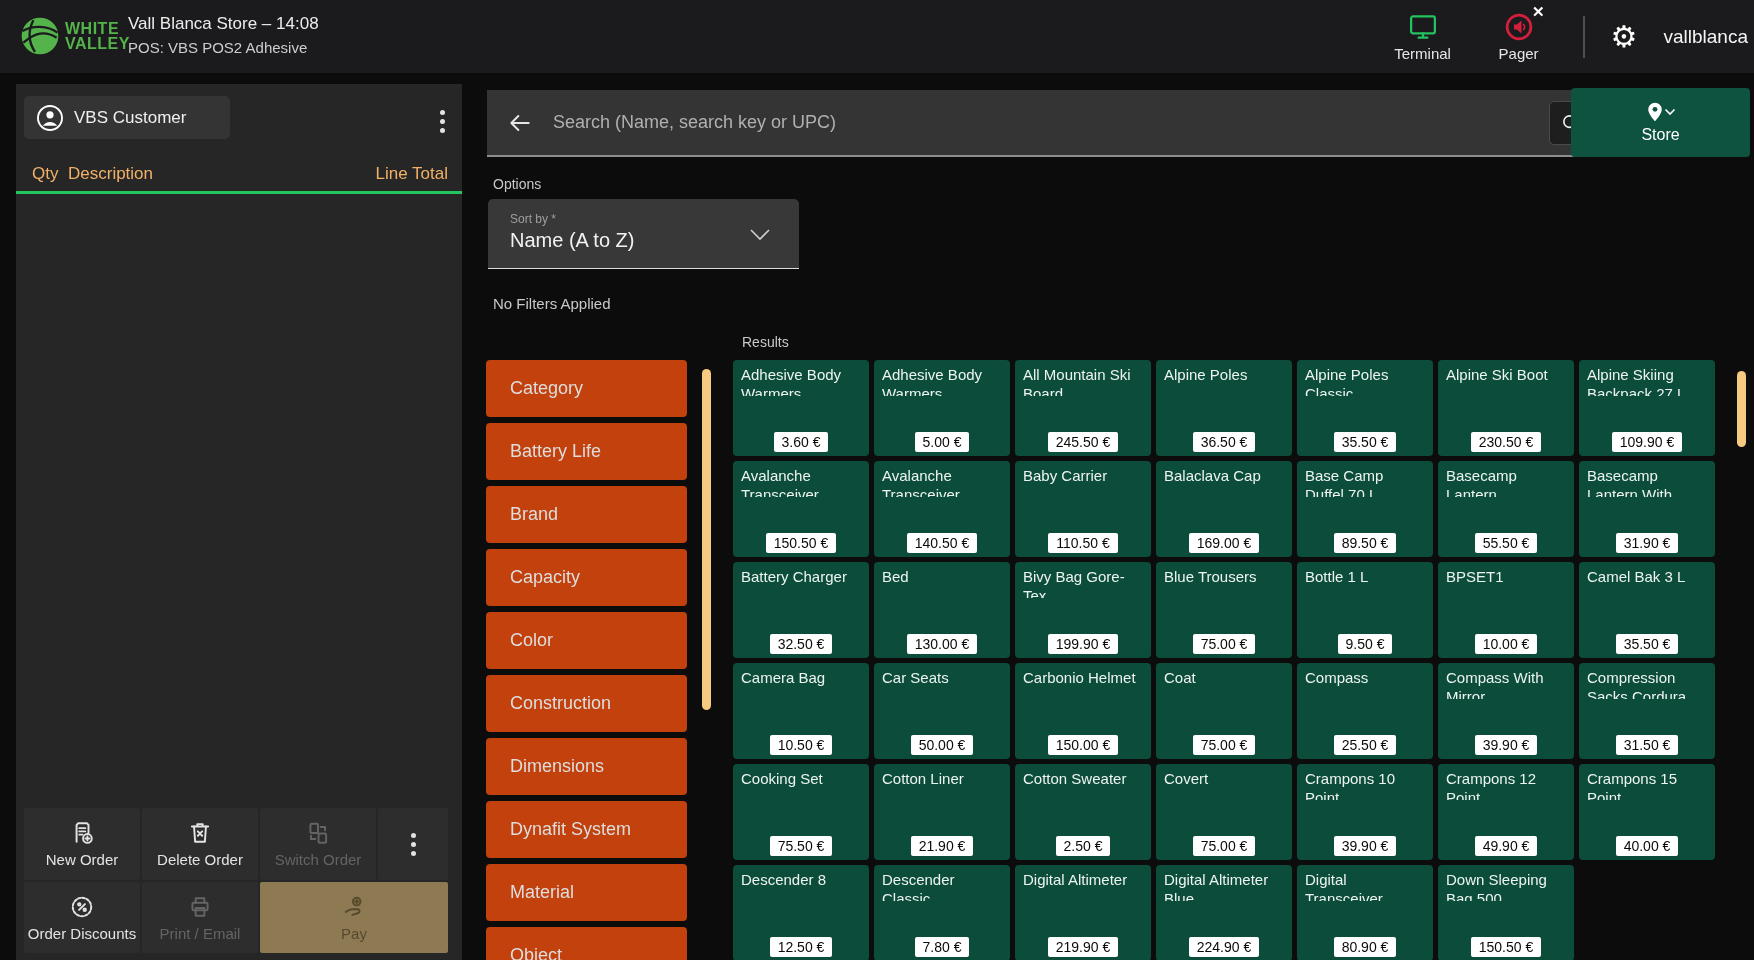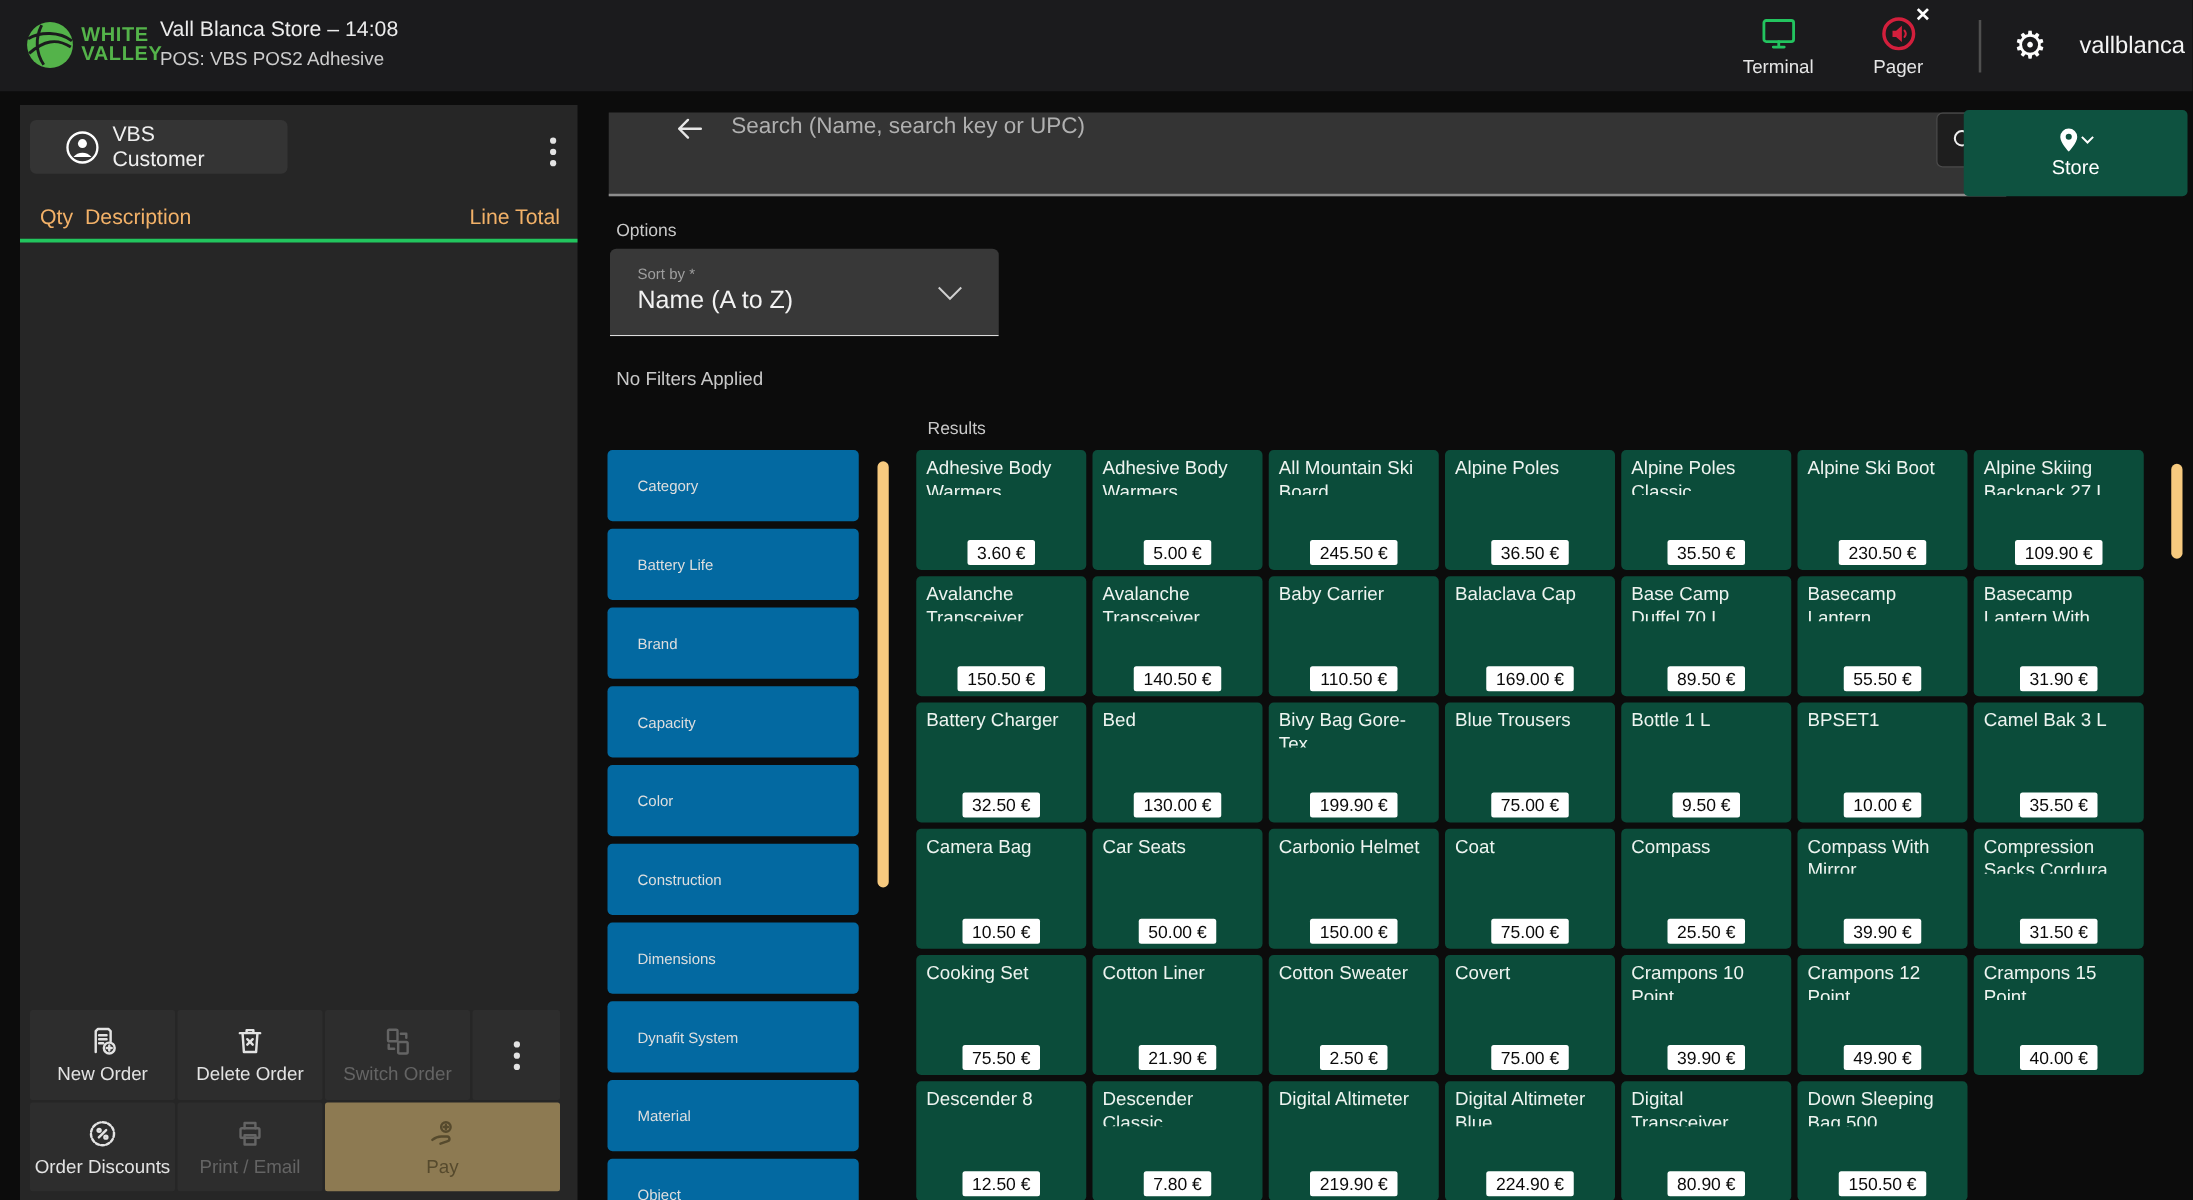"VBS Customer" .customer-btn { padding: 0 28px -> 0 12px }
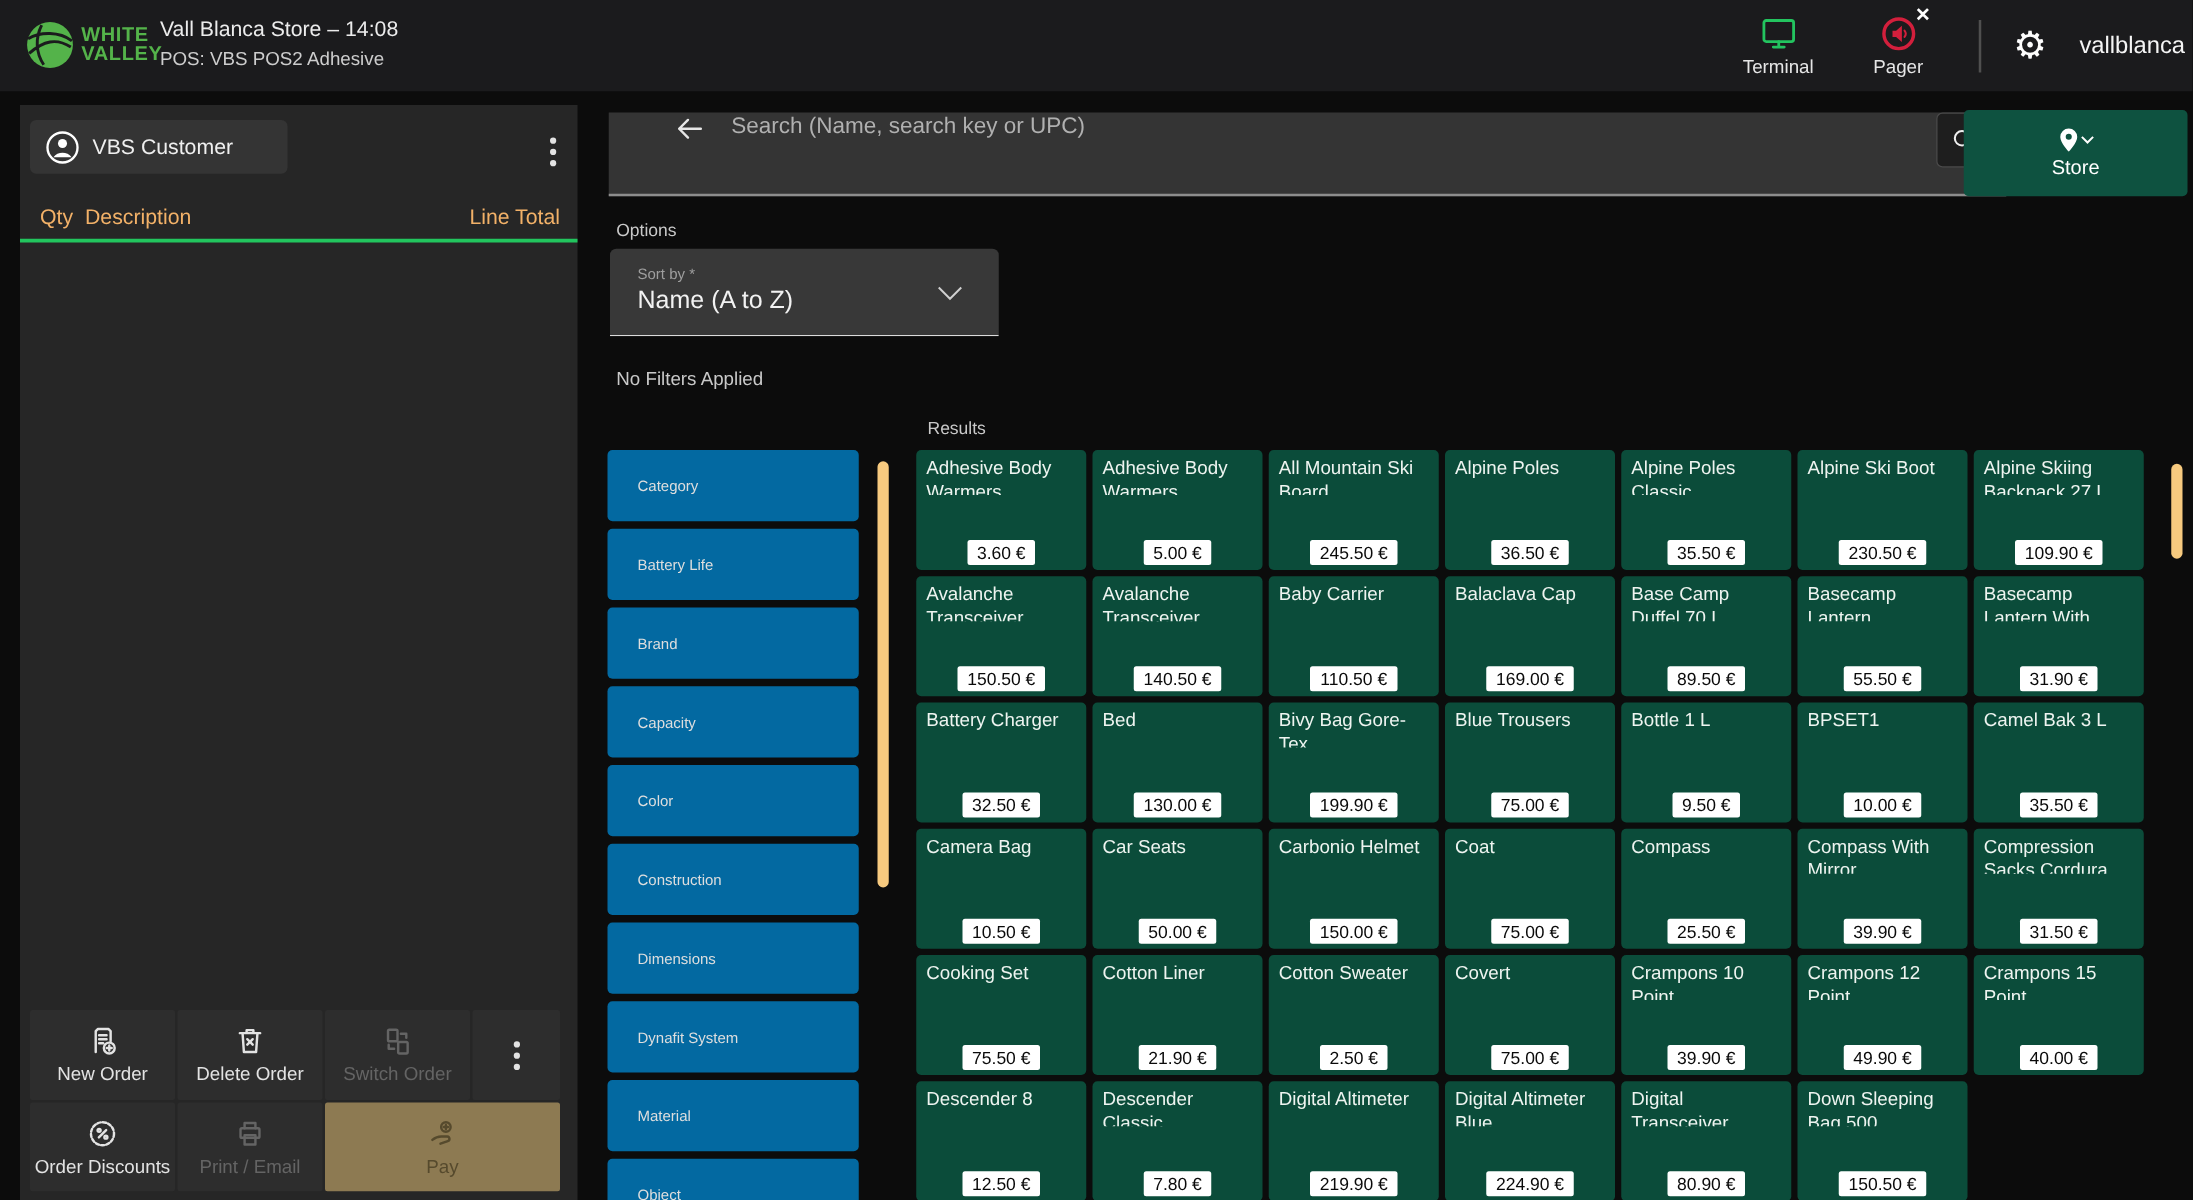"Search (Name, search key or" .searchbar { align-items: flex-start -> center; padding-left: 32px -> none }
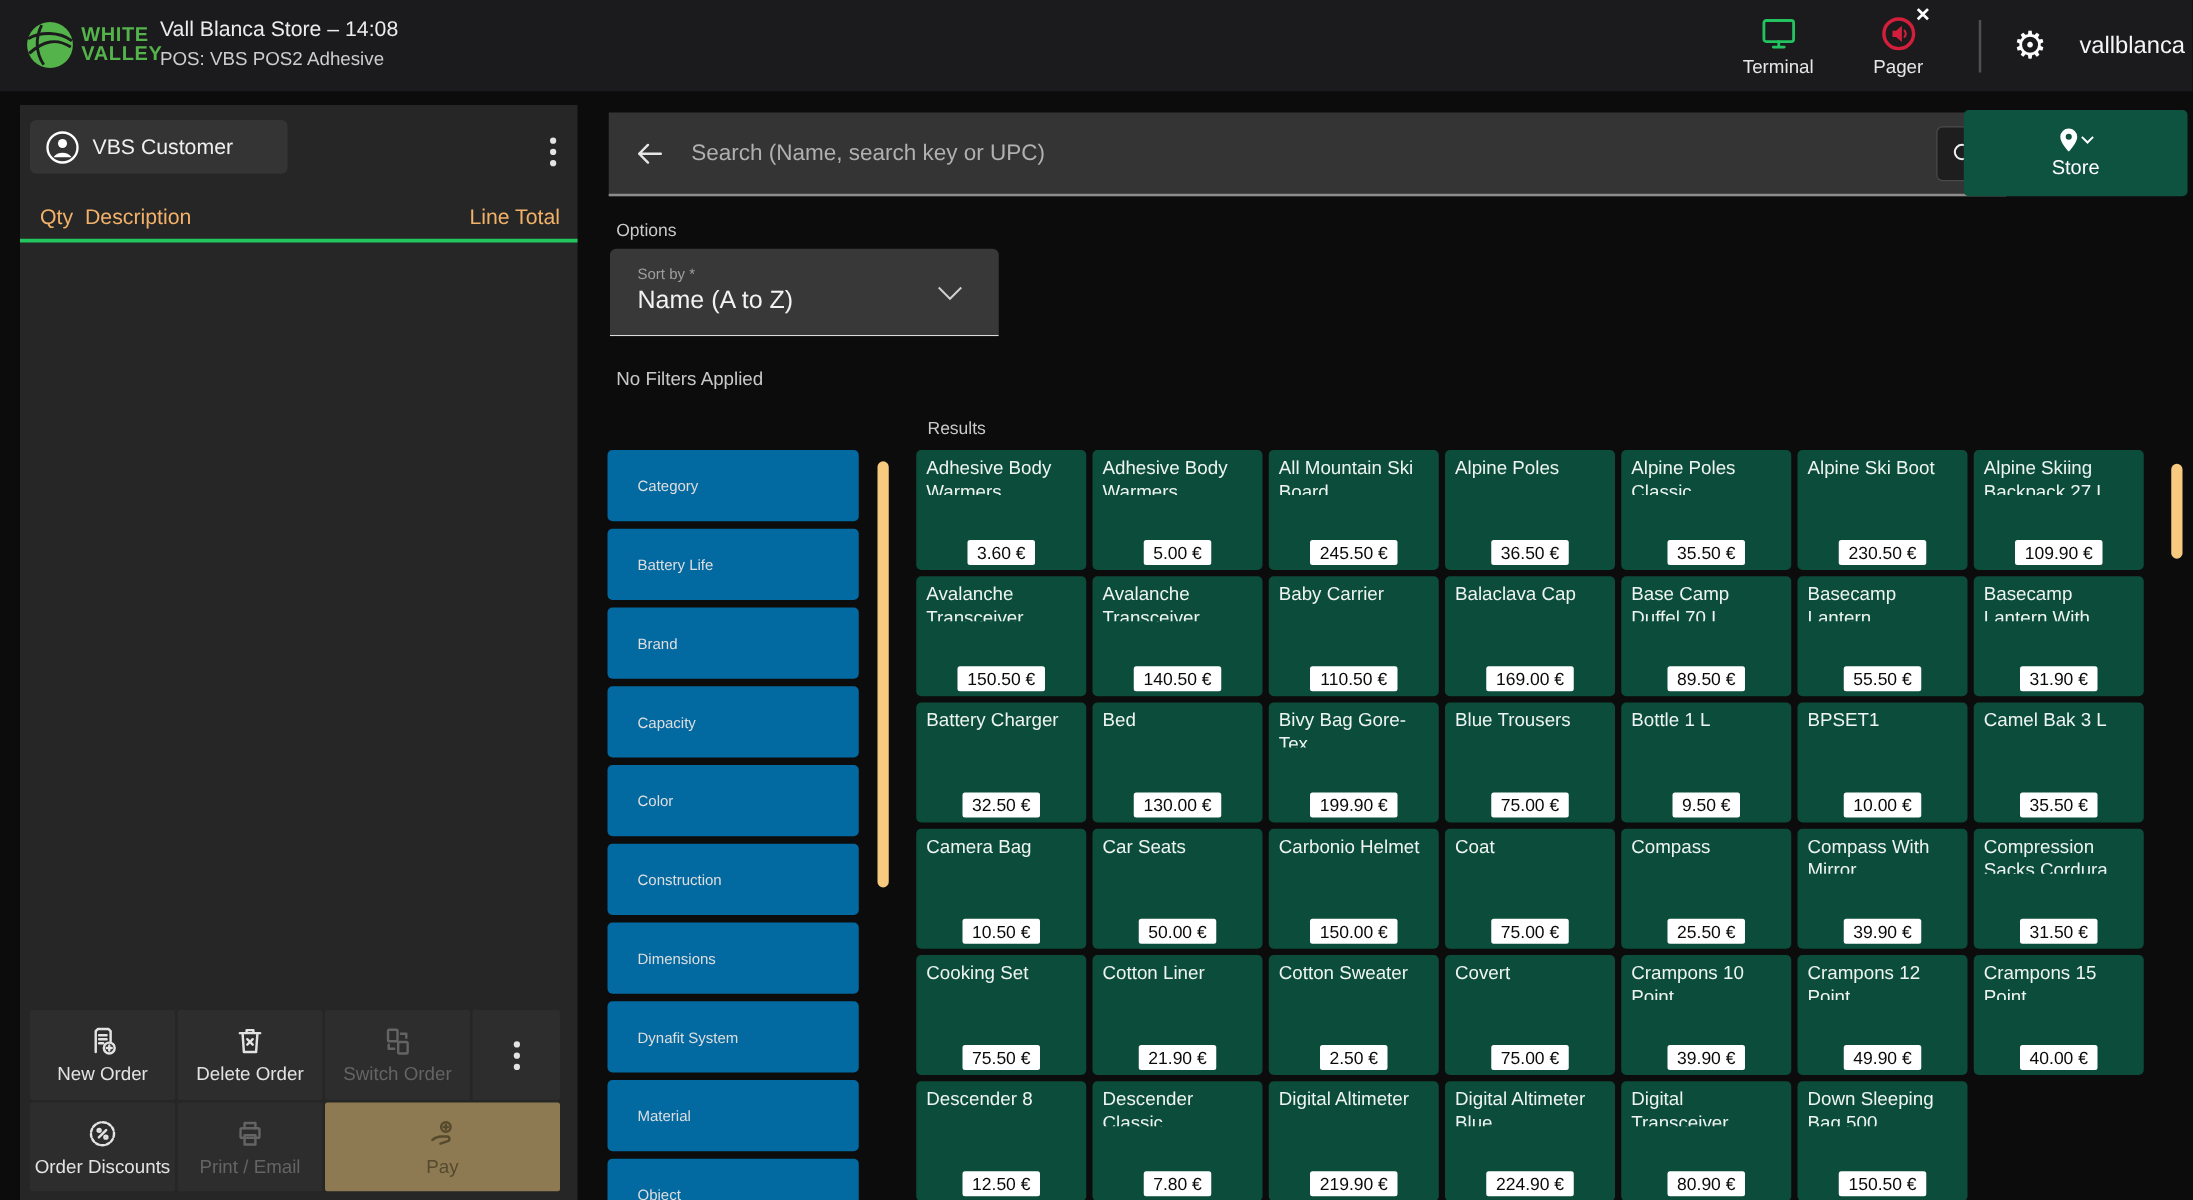"Category" .filter-item { background: #0369a1 -> #c2410c; font-size: 12px -> 18px }
